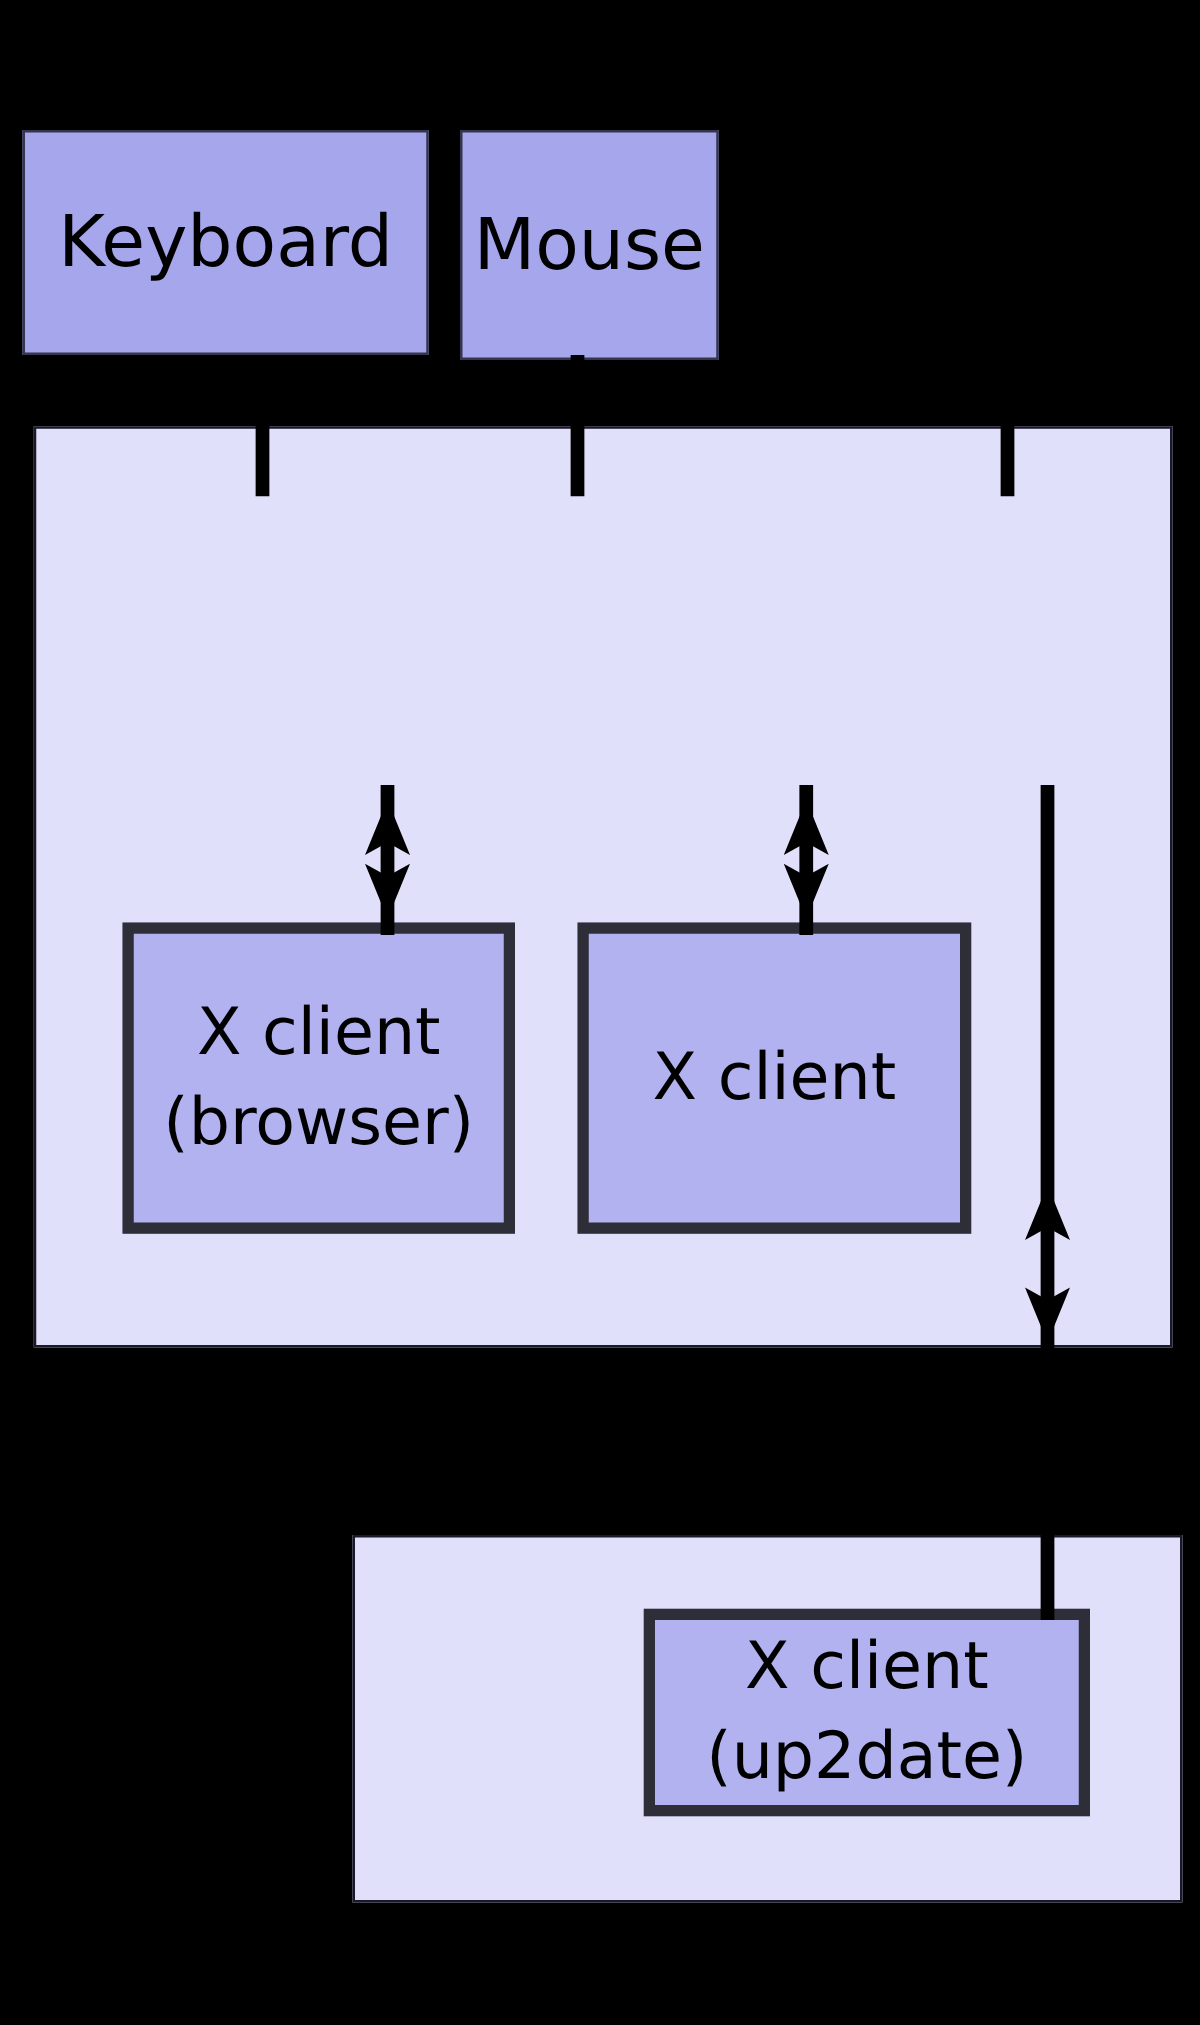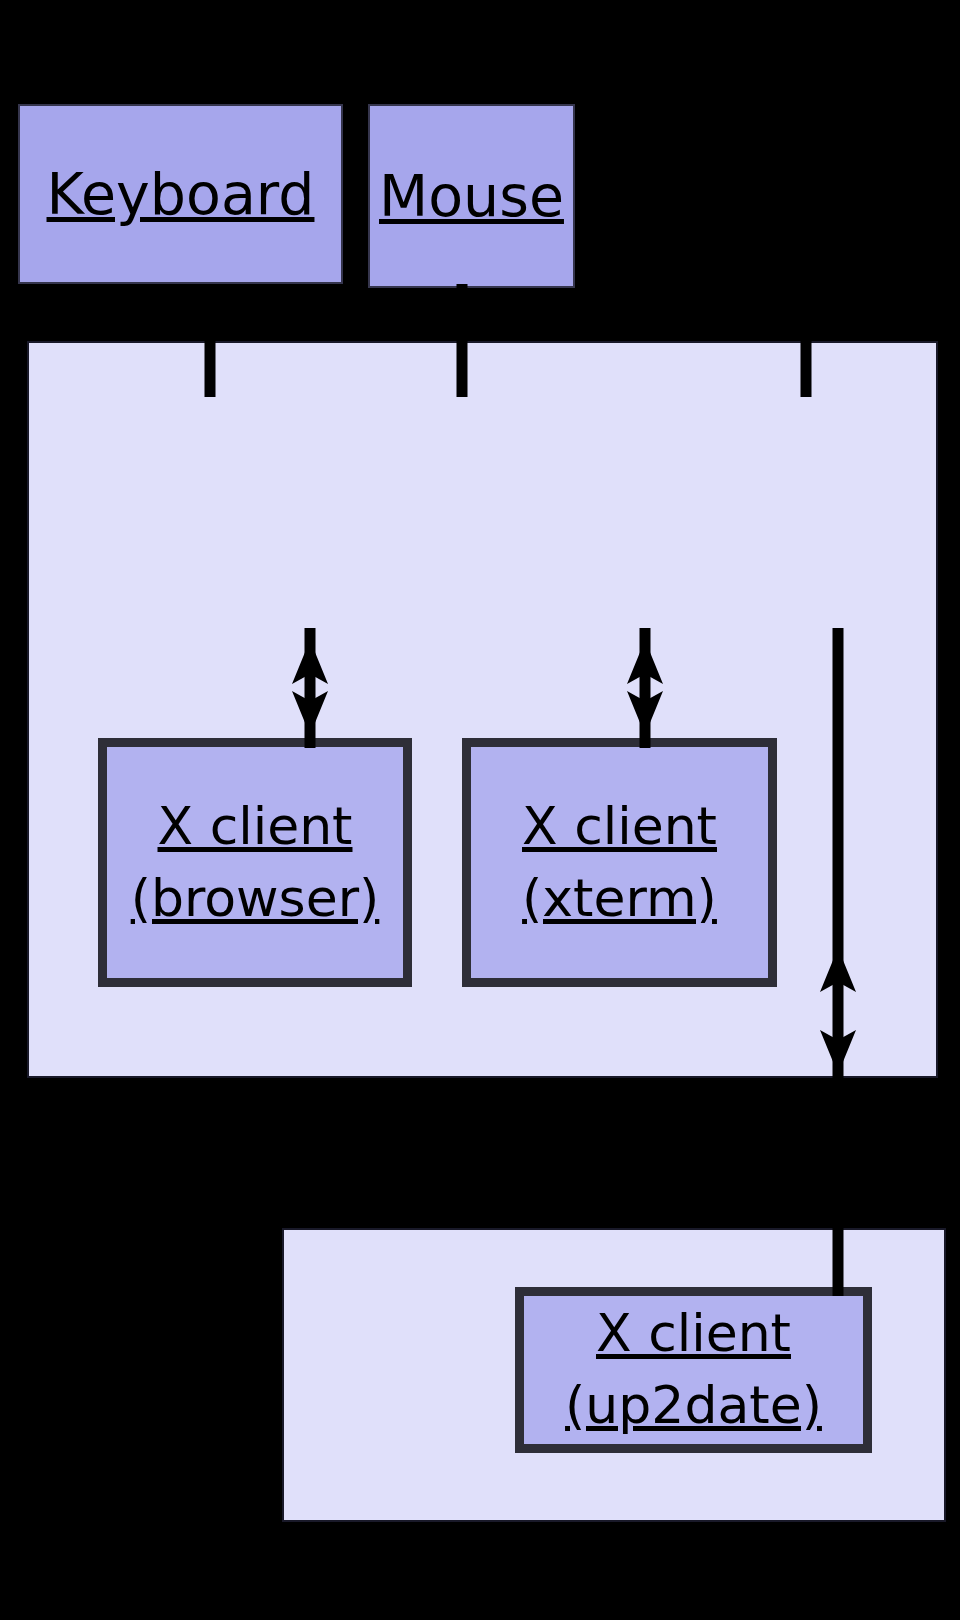"Keyboard" .abs { text-decoration: underline -> none }
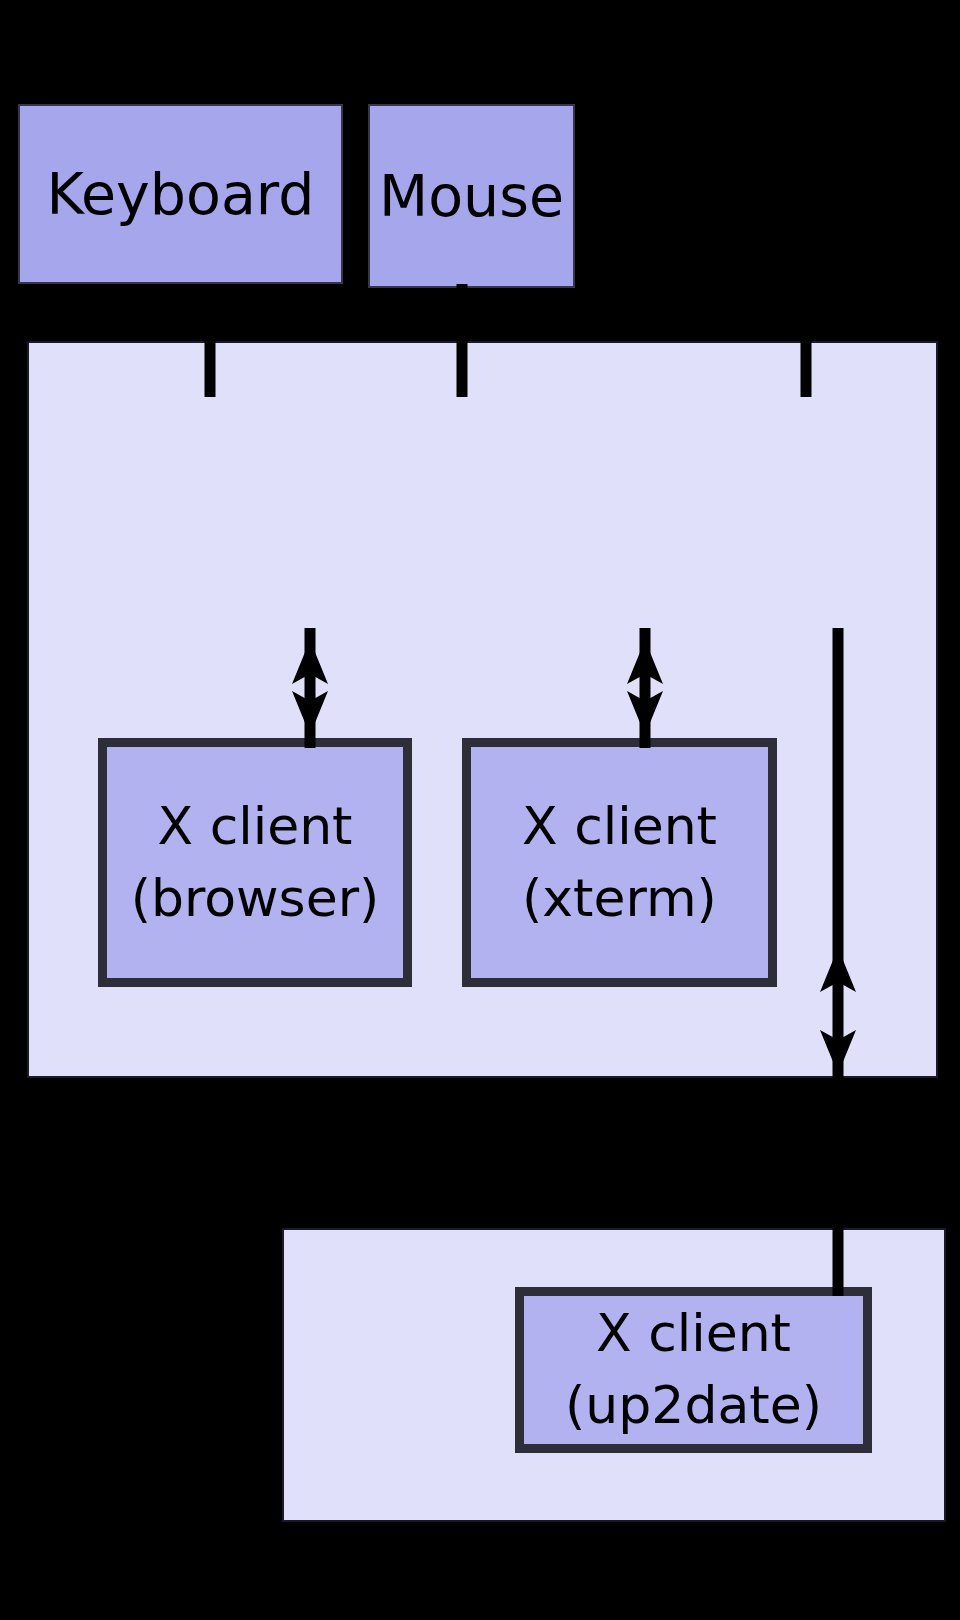"(xterm)" span { html: <span>(xterm)</span> -> none }
